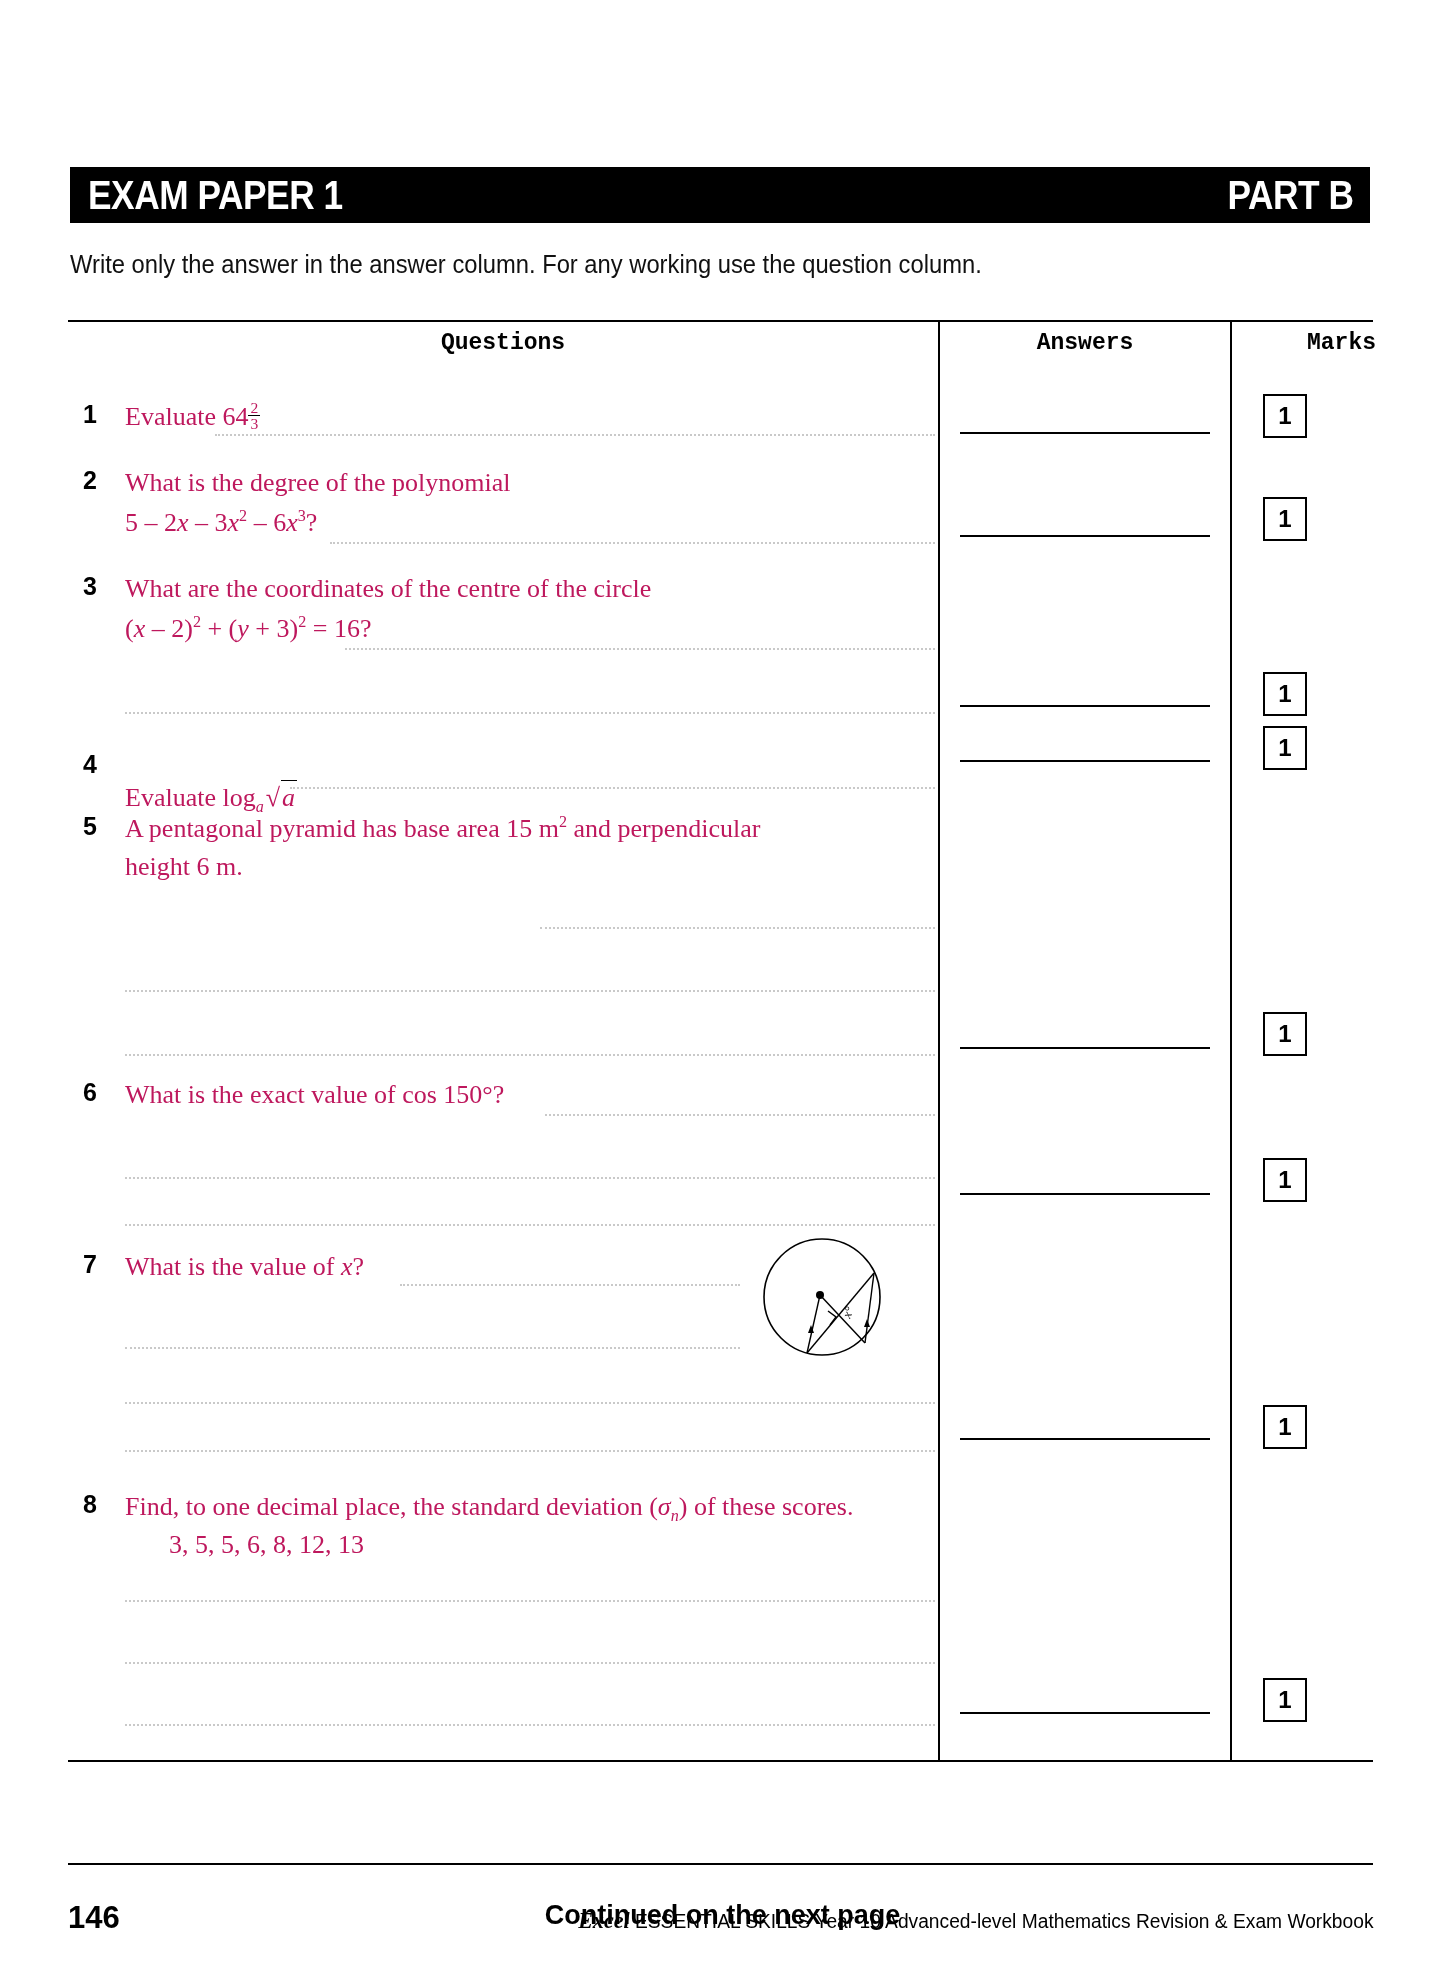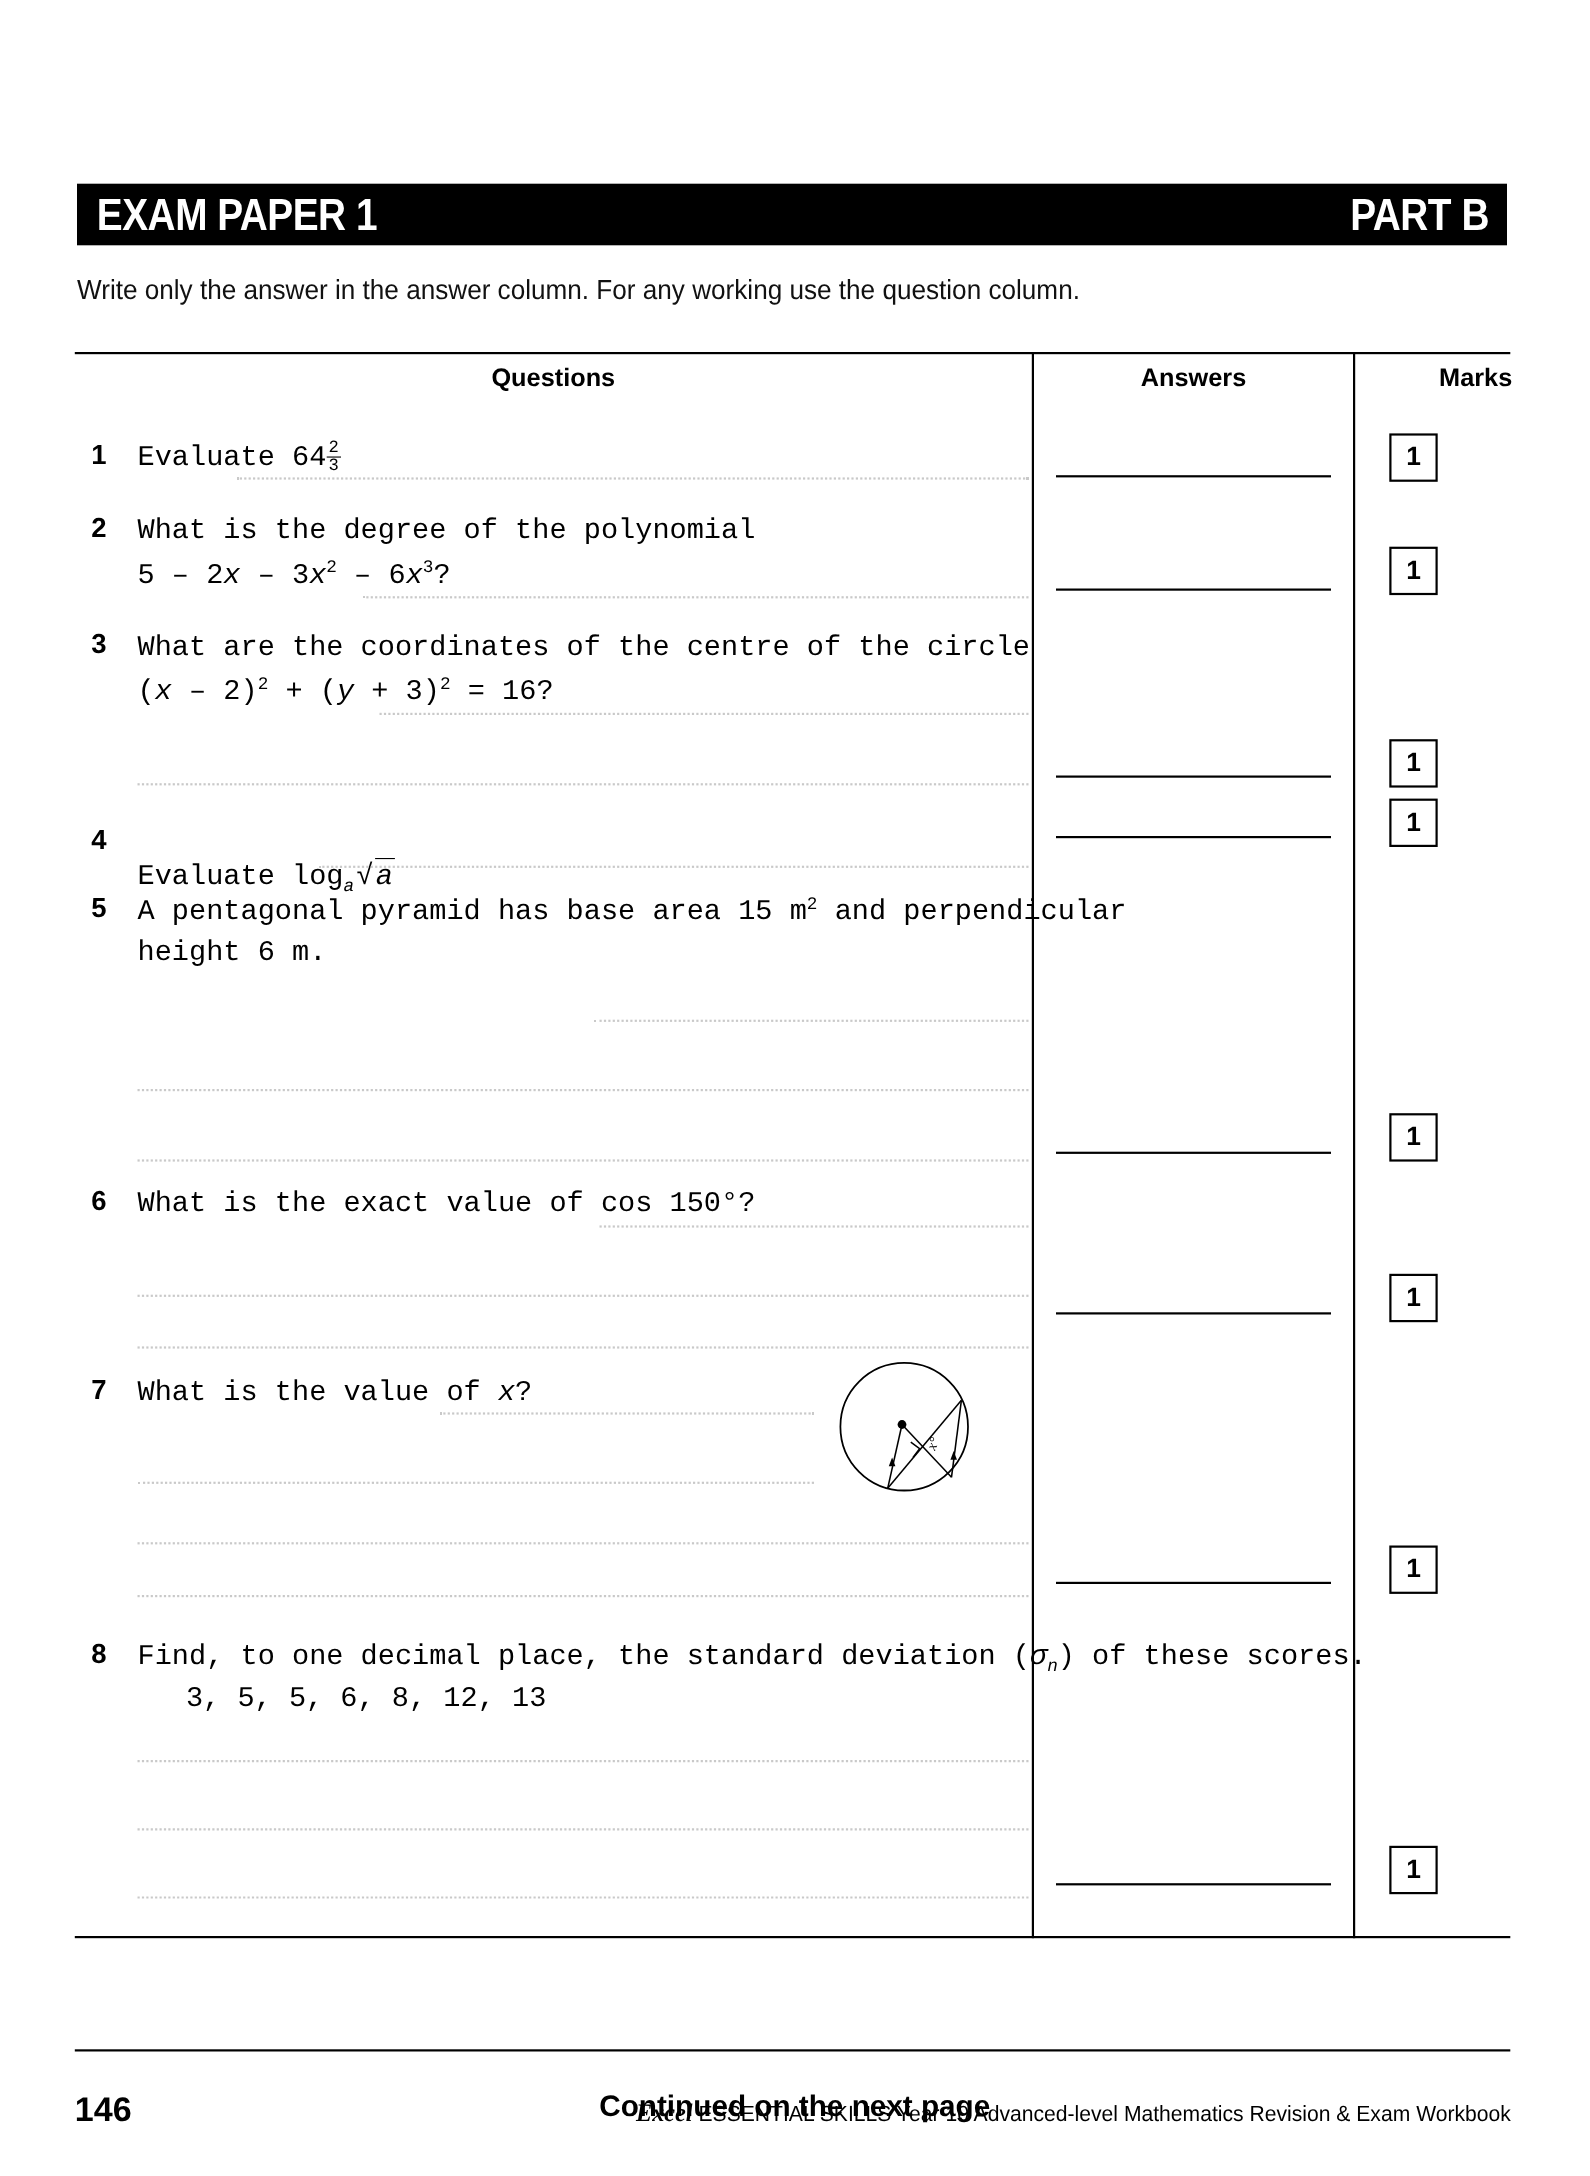"Questions" .col-head { font-family: Liberation Sans, sans-serif -> Liberation Mono, monospace }
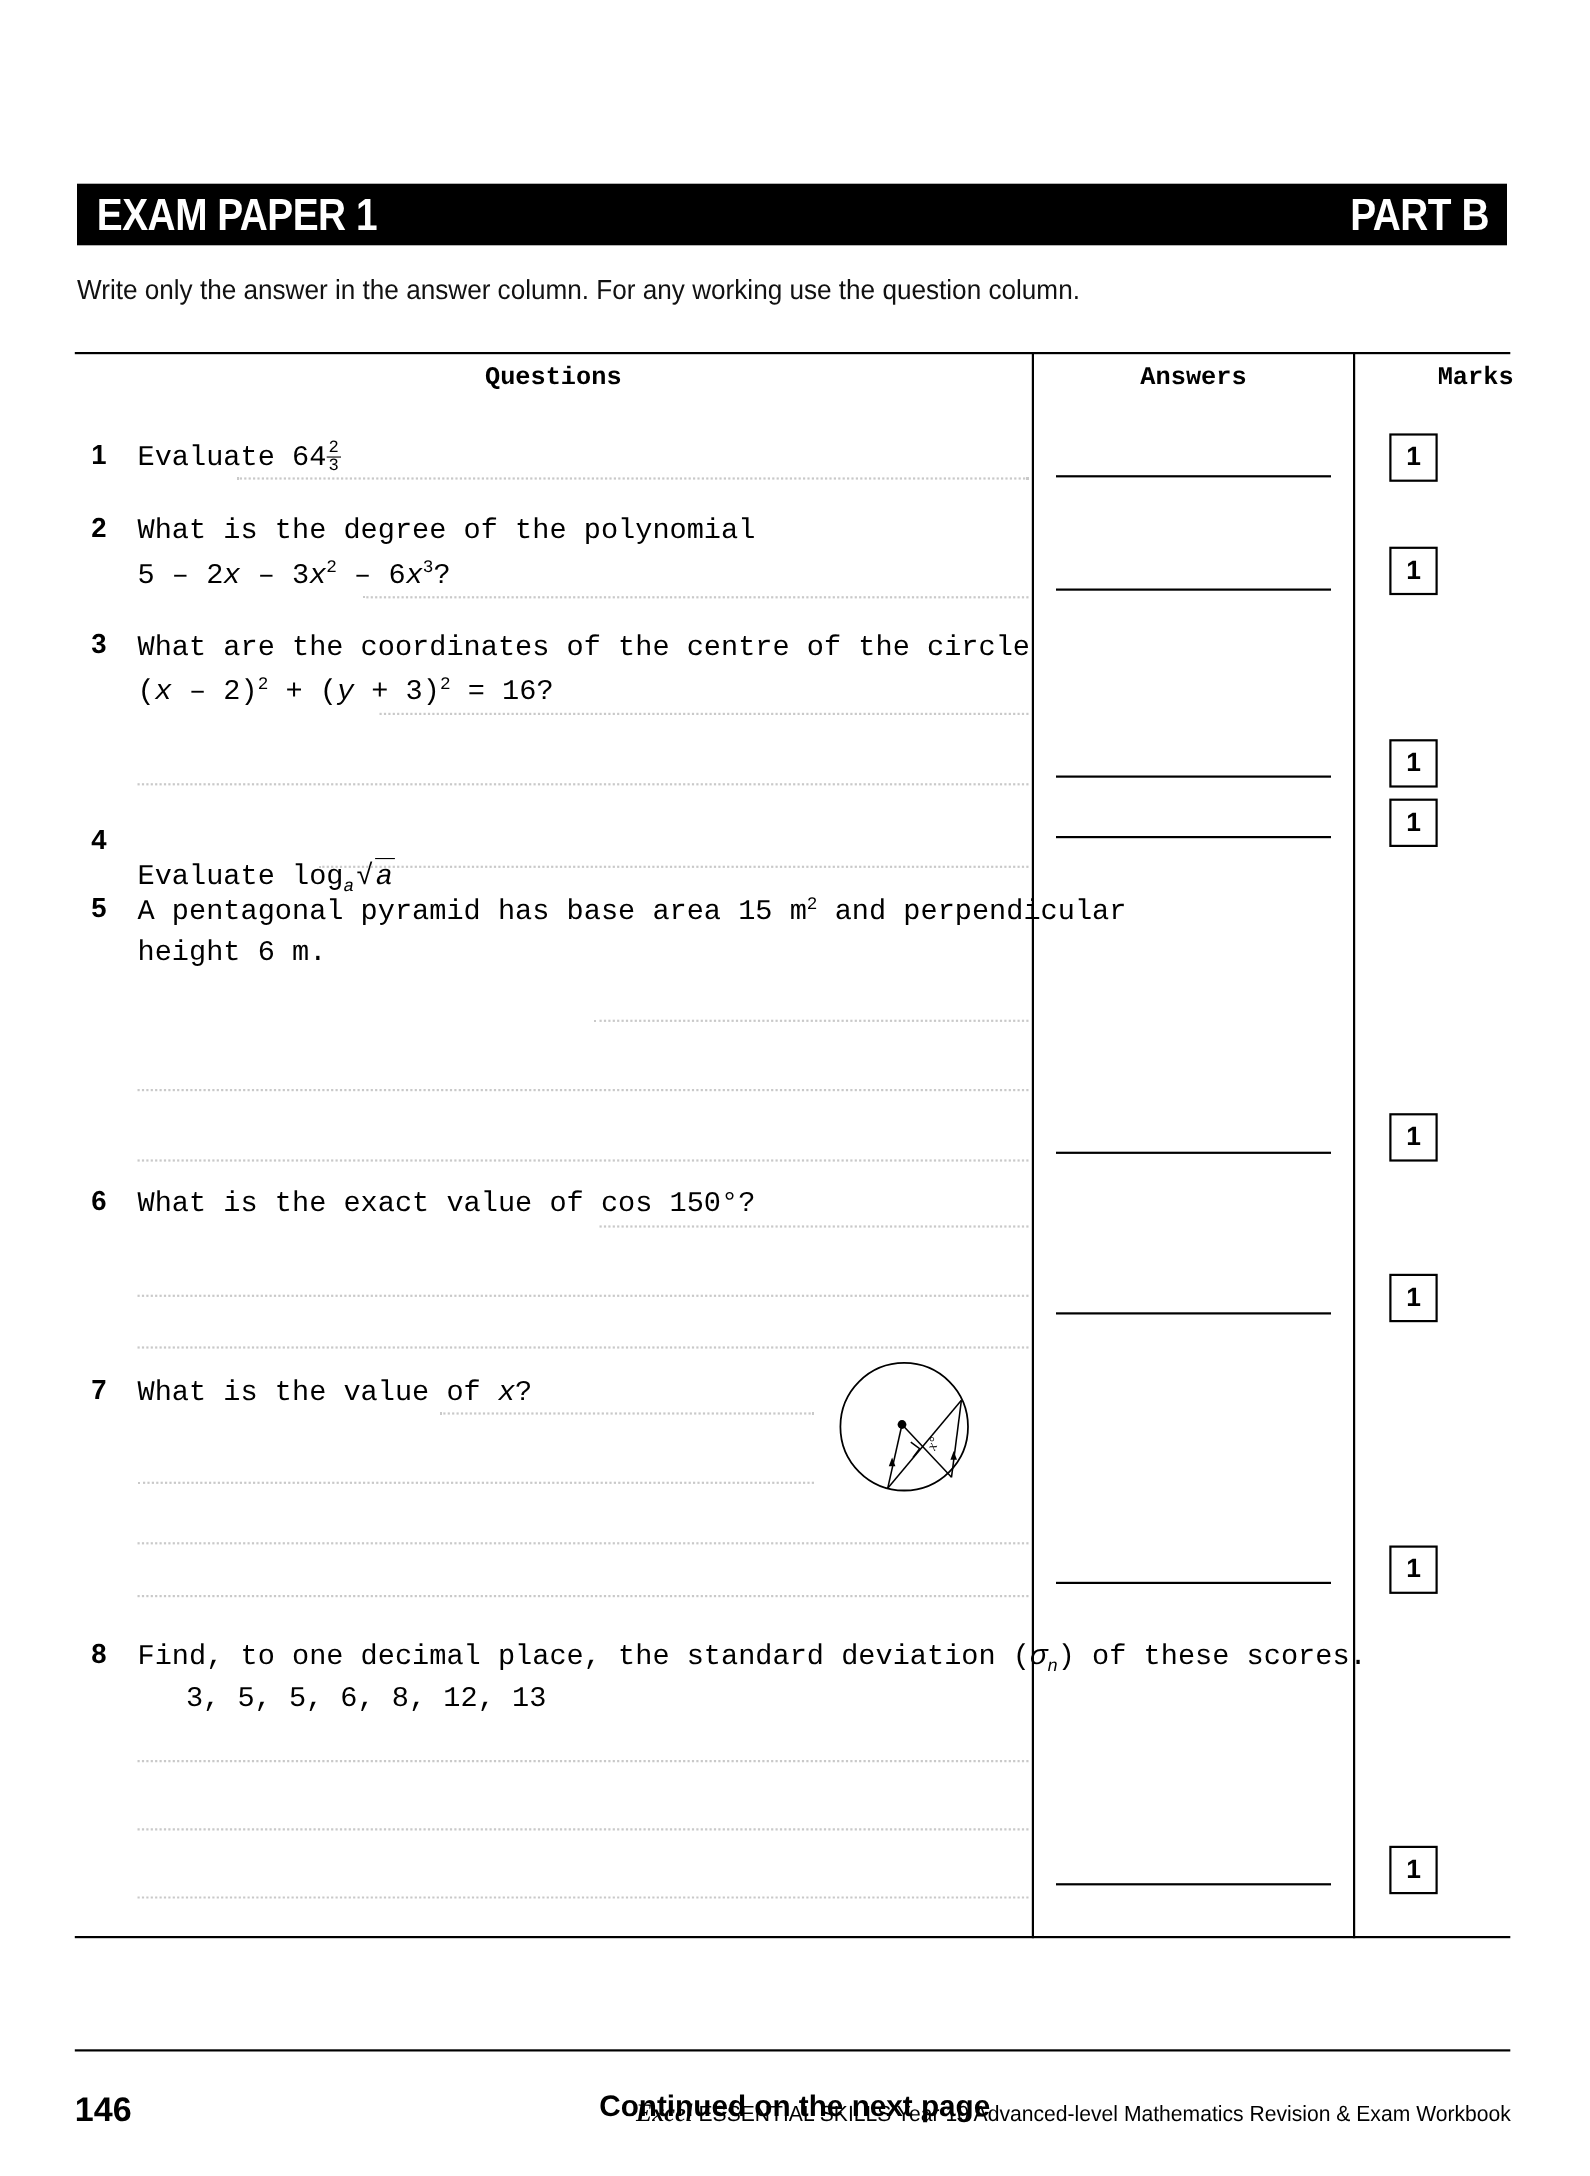"Evaluate 64" .qtext { color: #000000 -> #be185d; font-family: Liberation Mono, monospace -> Liberation Serif, serif }
